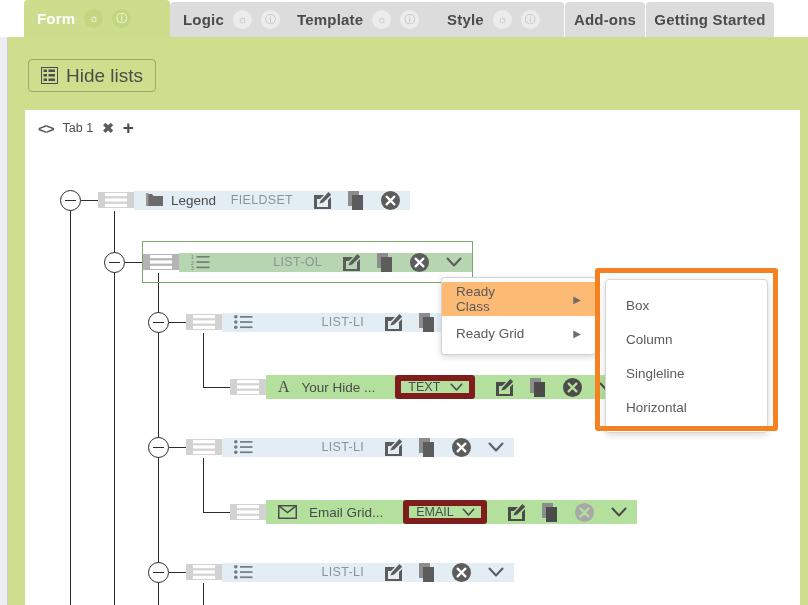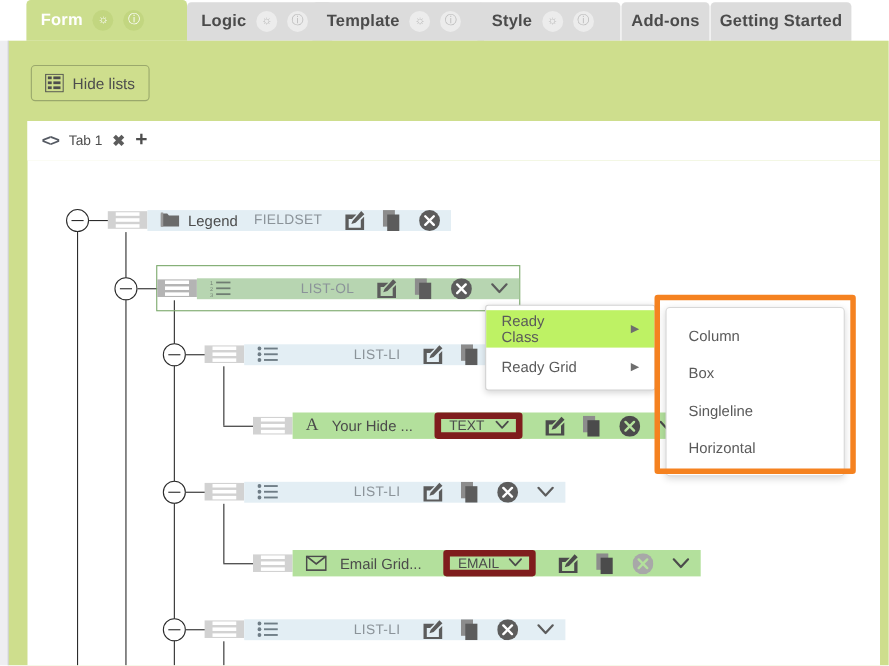"Hide lists" .hidelists .lbl { font-size: 14px -> 19px }
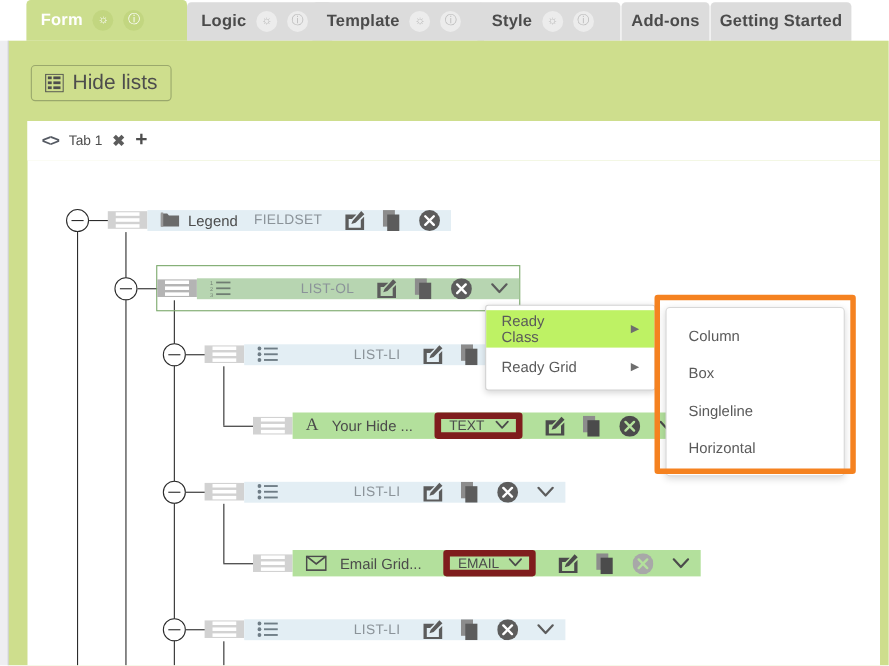"Ready Class" .menu-item.hl { background: #bef264 -> #fdba74 }
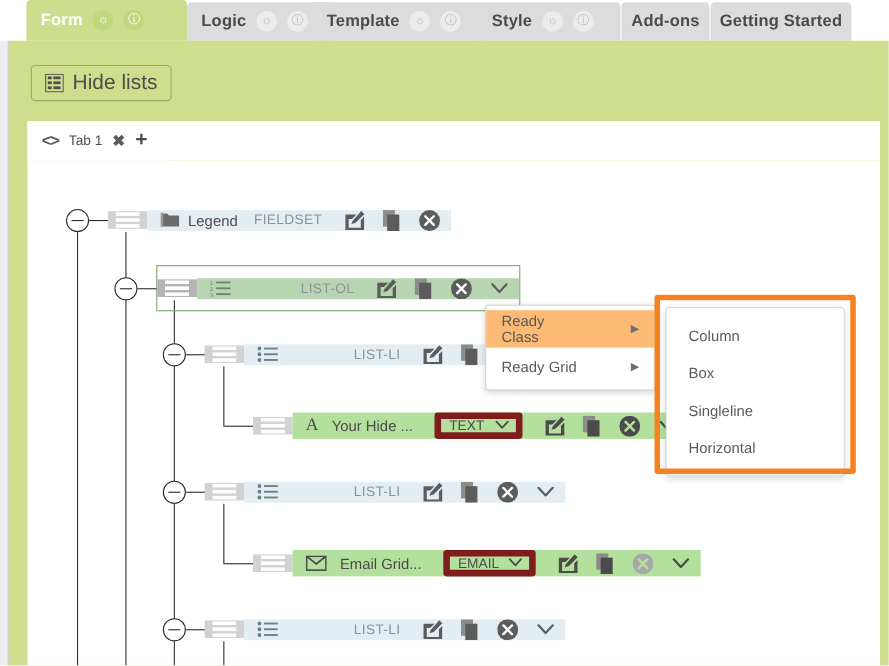"Column" div.menu-item { order: before "Box" -> after "Box" }
